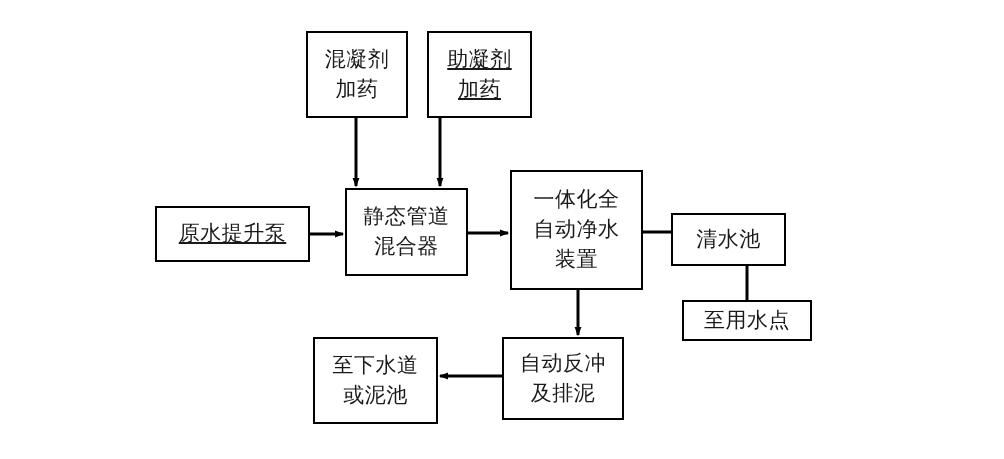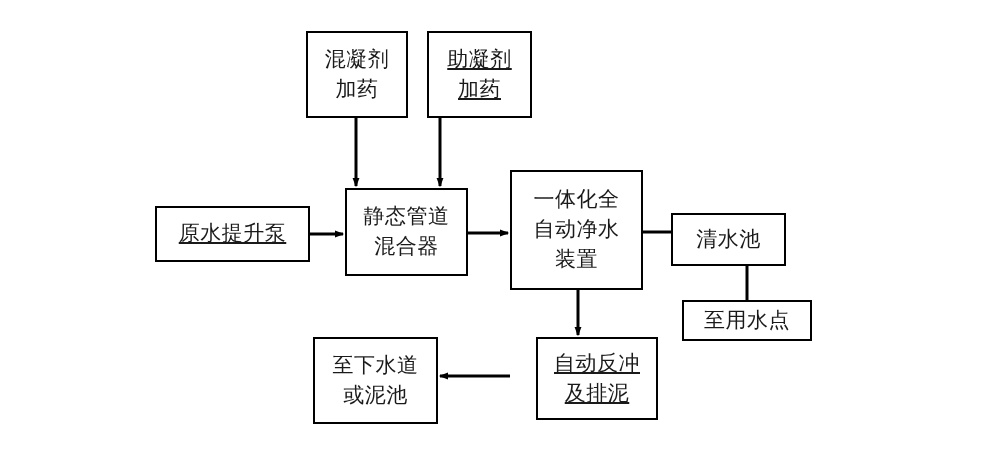"自动反冲" div.node { left: 536px -> 502px; text-decoration: underline -> none }
